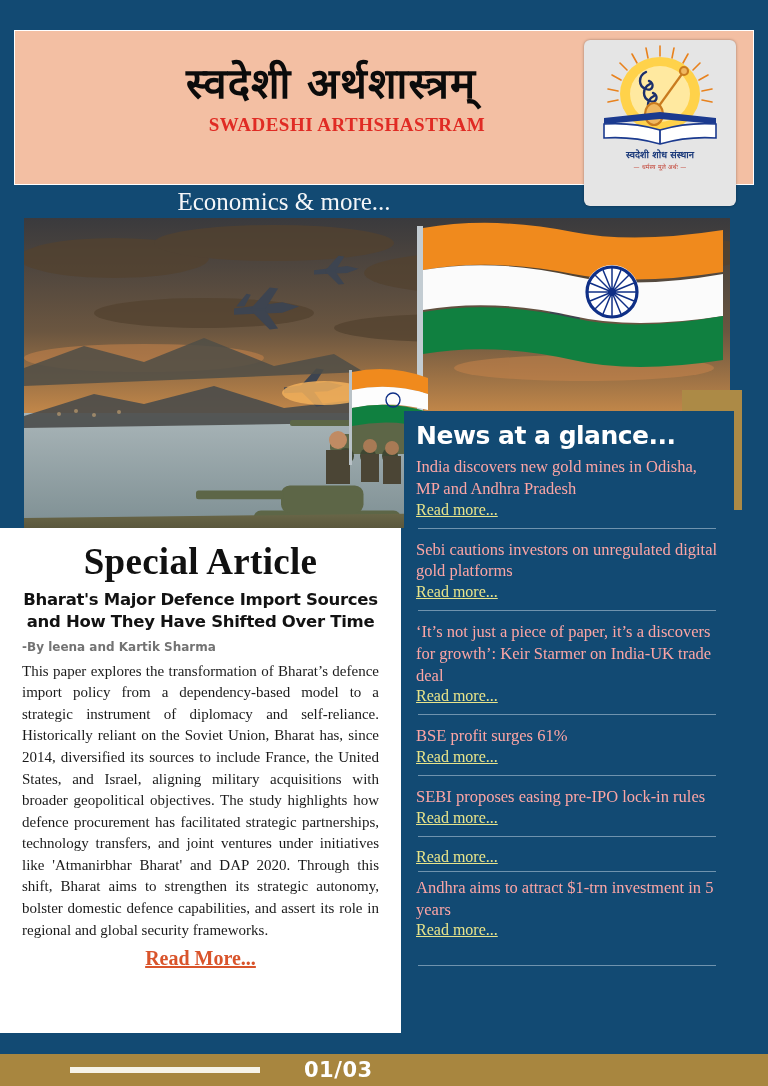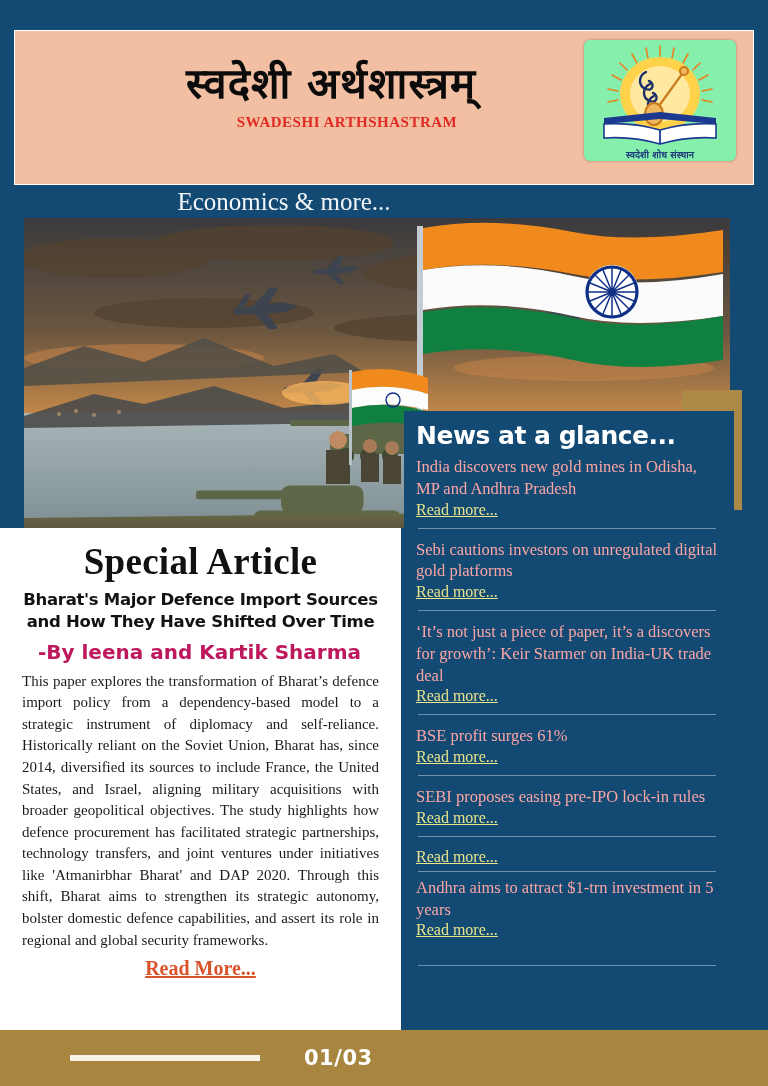"SWADESHI ARTHSHASTRAM" .mast-title-en { font-size: 15px -> 19px }
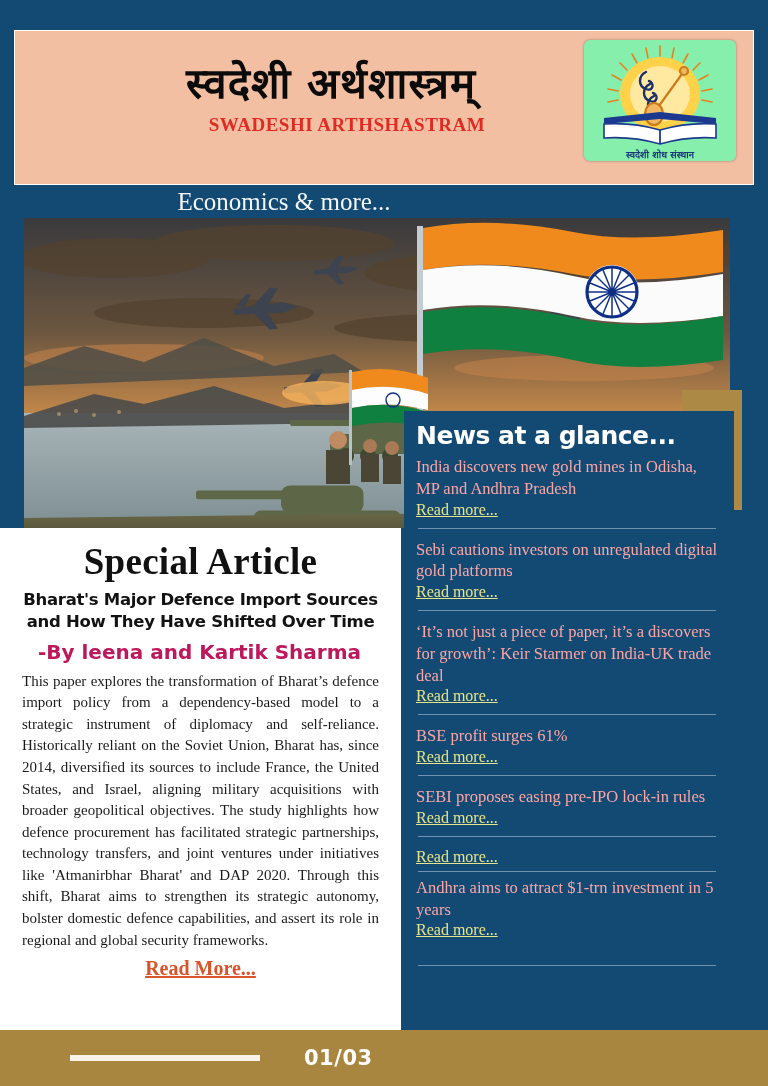"स्वदेशी शोध संस्थान" .logo-box { background: #86efac -> #e5e5e5; height: 121px -> 166px }
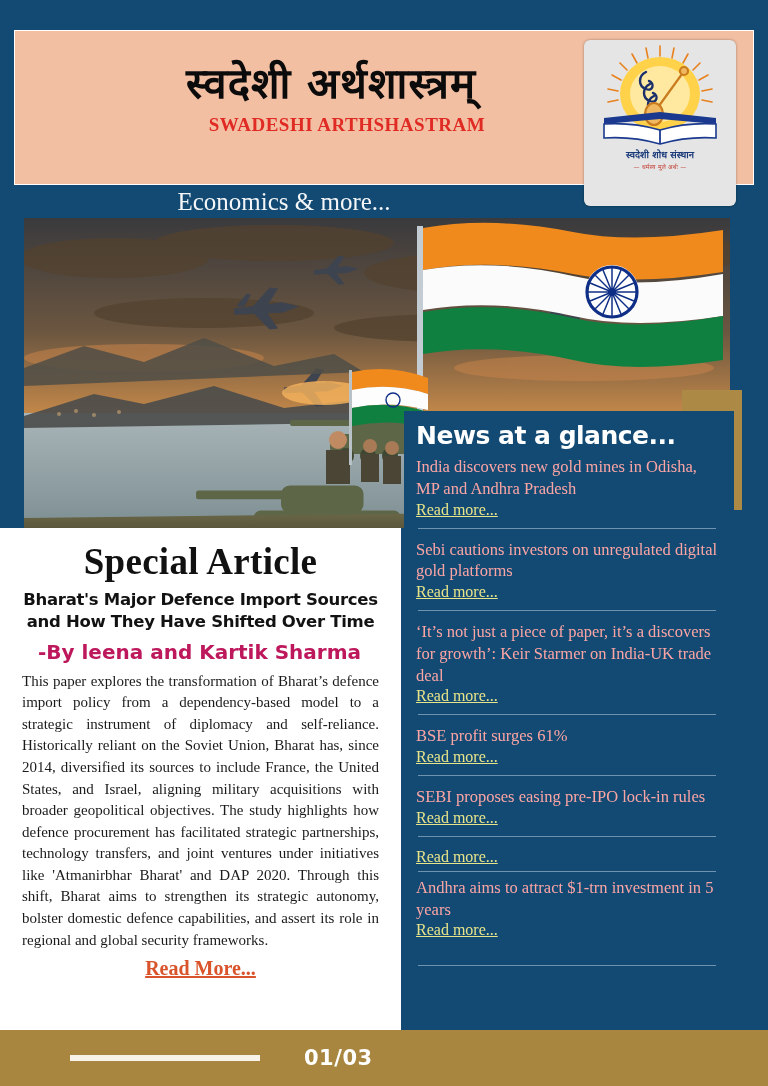"-By leena and Kartik Sharma" .article-byline { color: #be185d -> #737373; font-size: 20px -> 12px; text-align: center -> left }
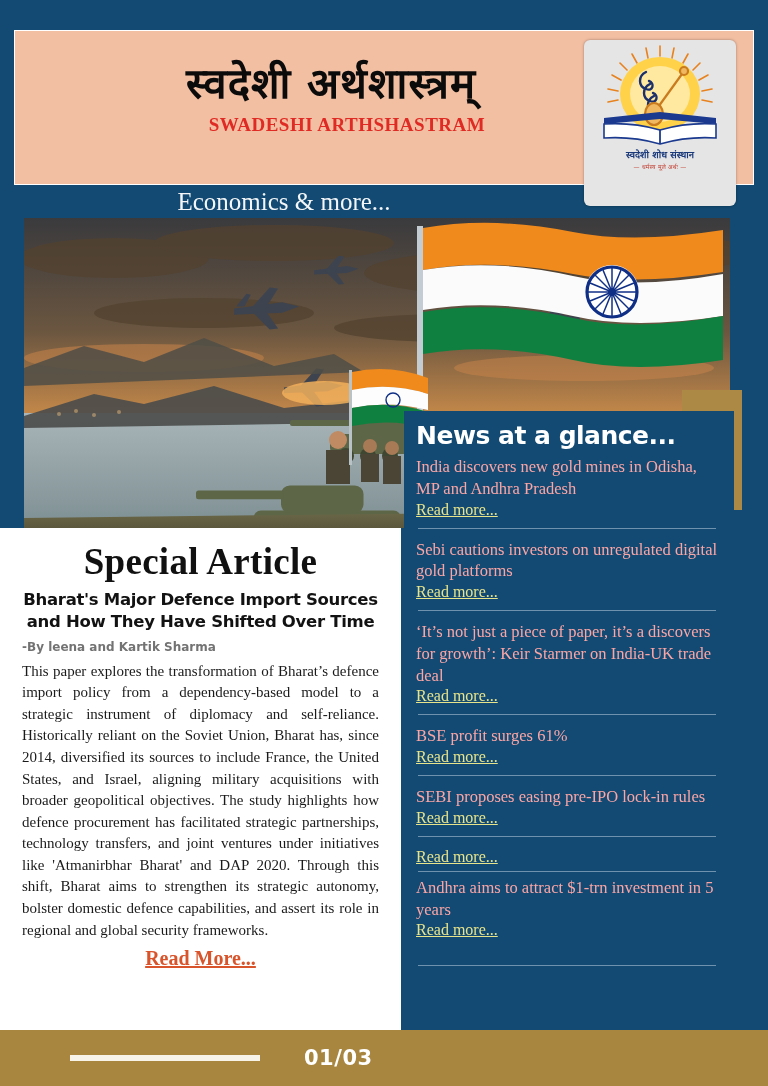"01/03" .footer { height: 56px -> 32px }
